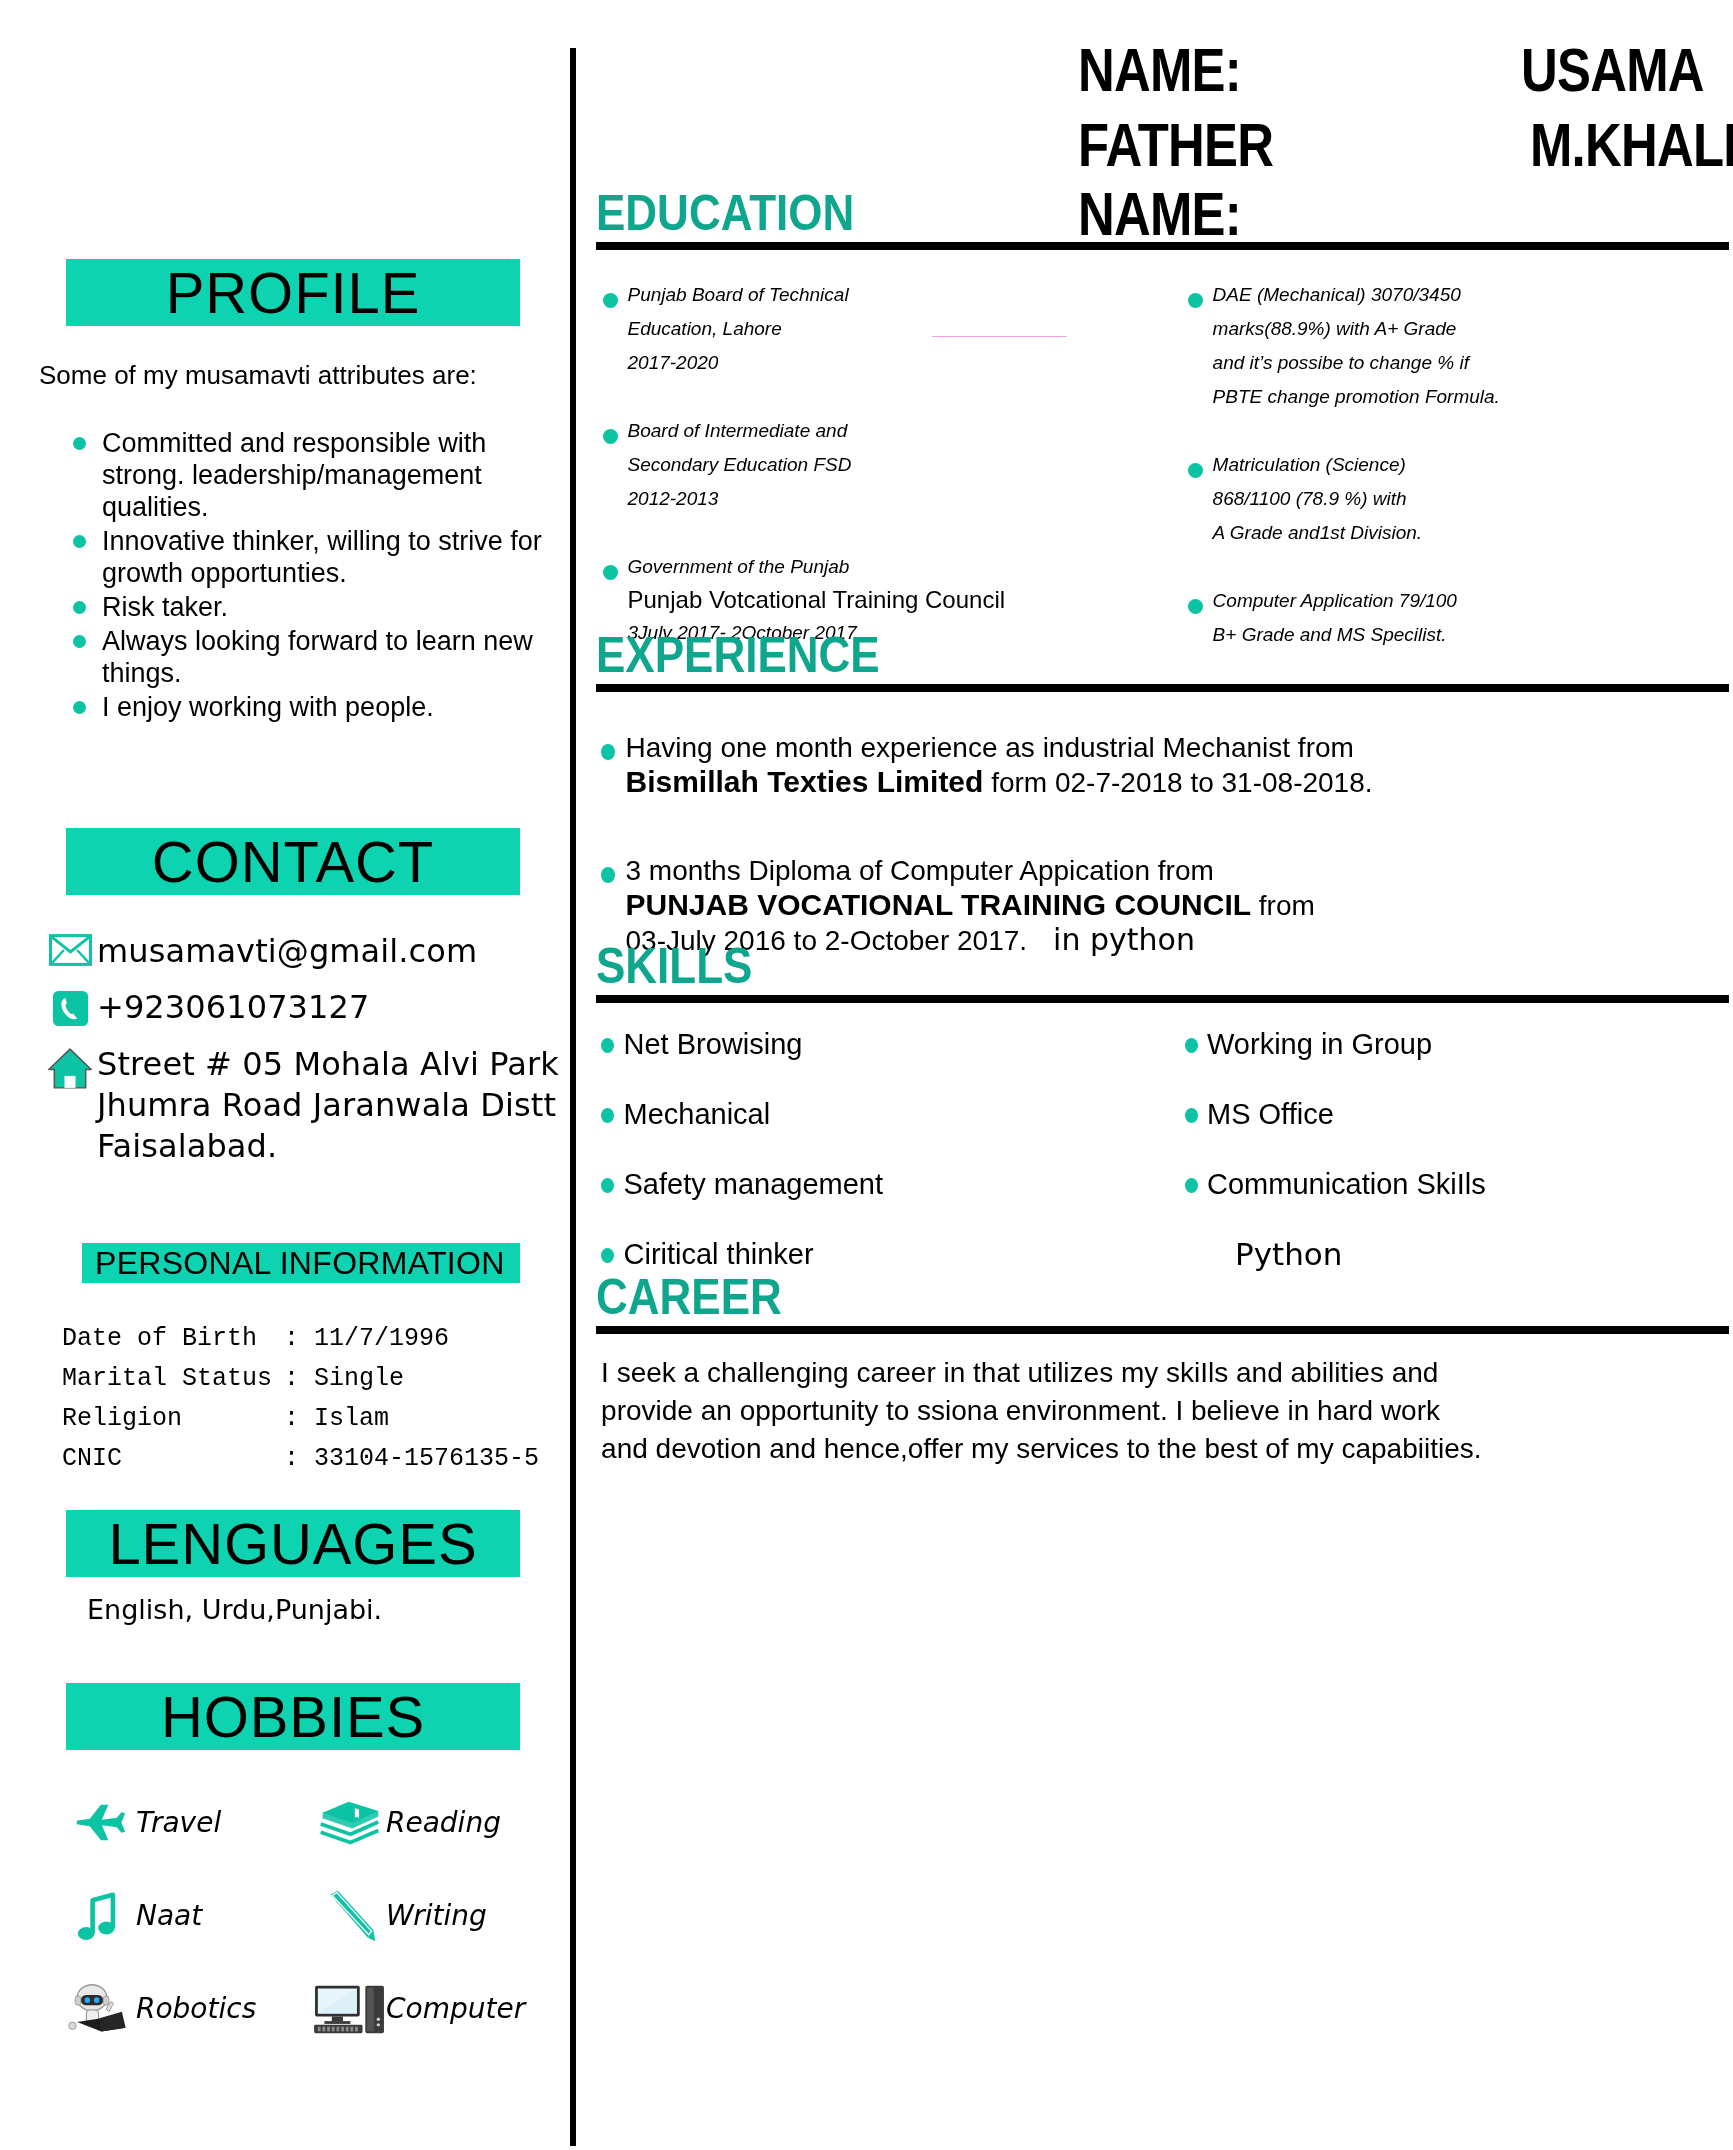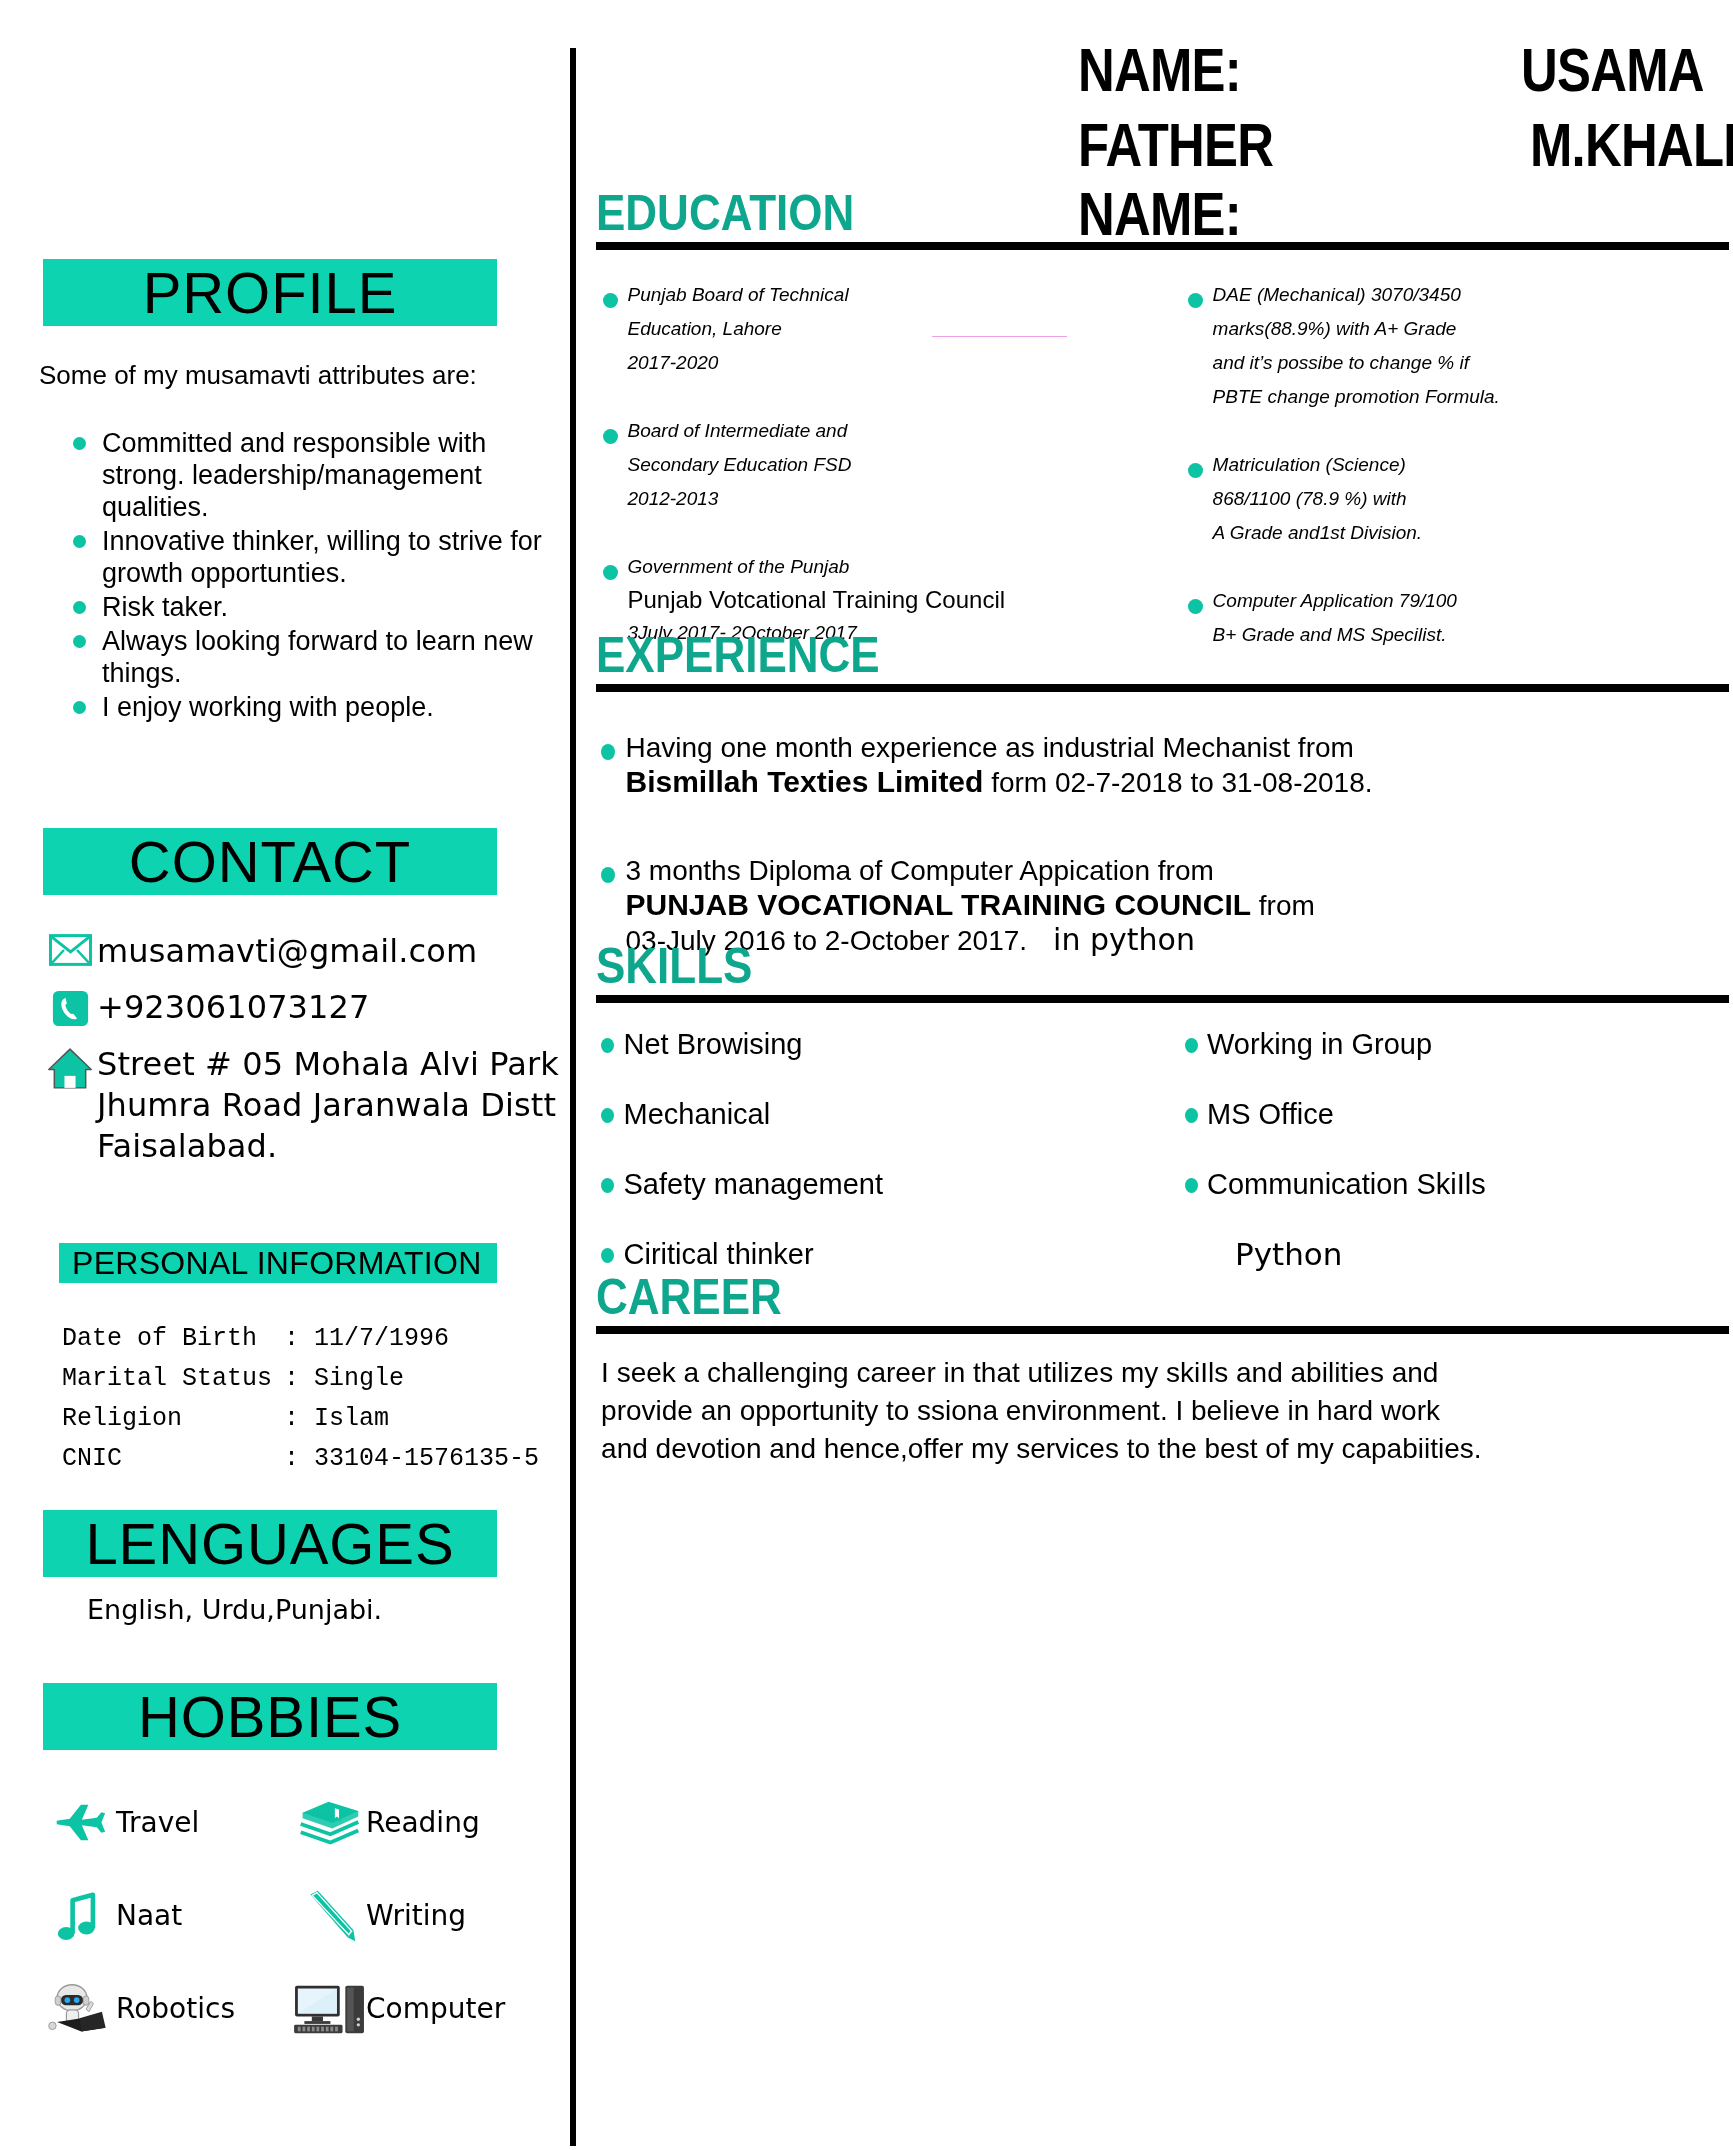"PROFILE" .bar { margin-left: none -> 23px }
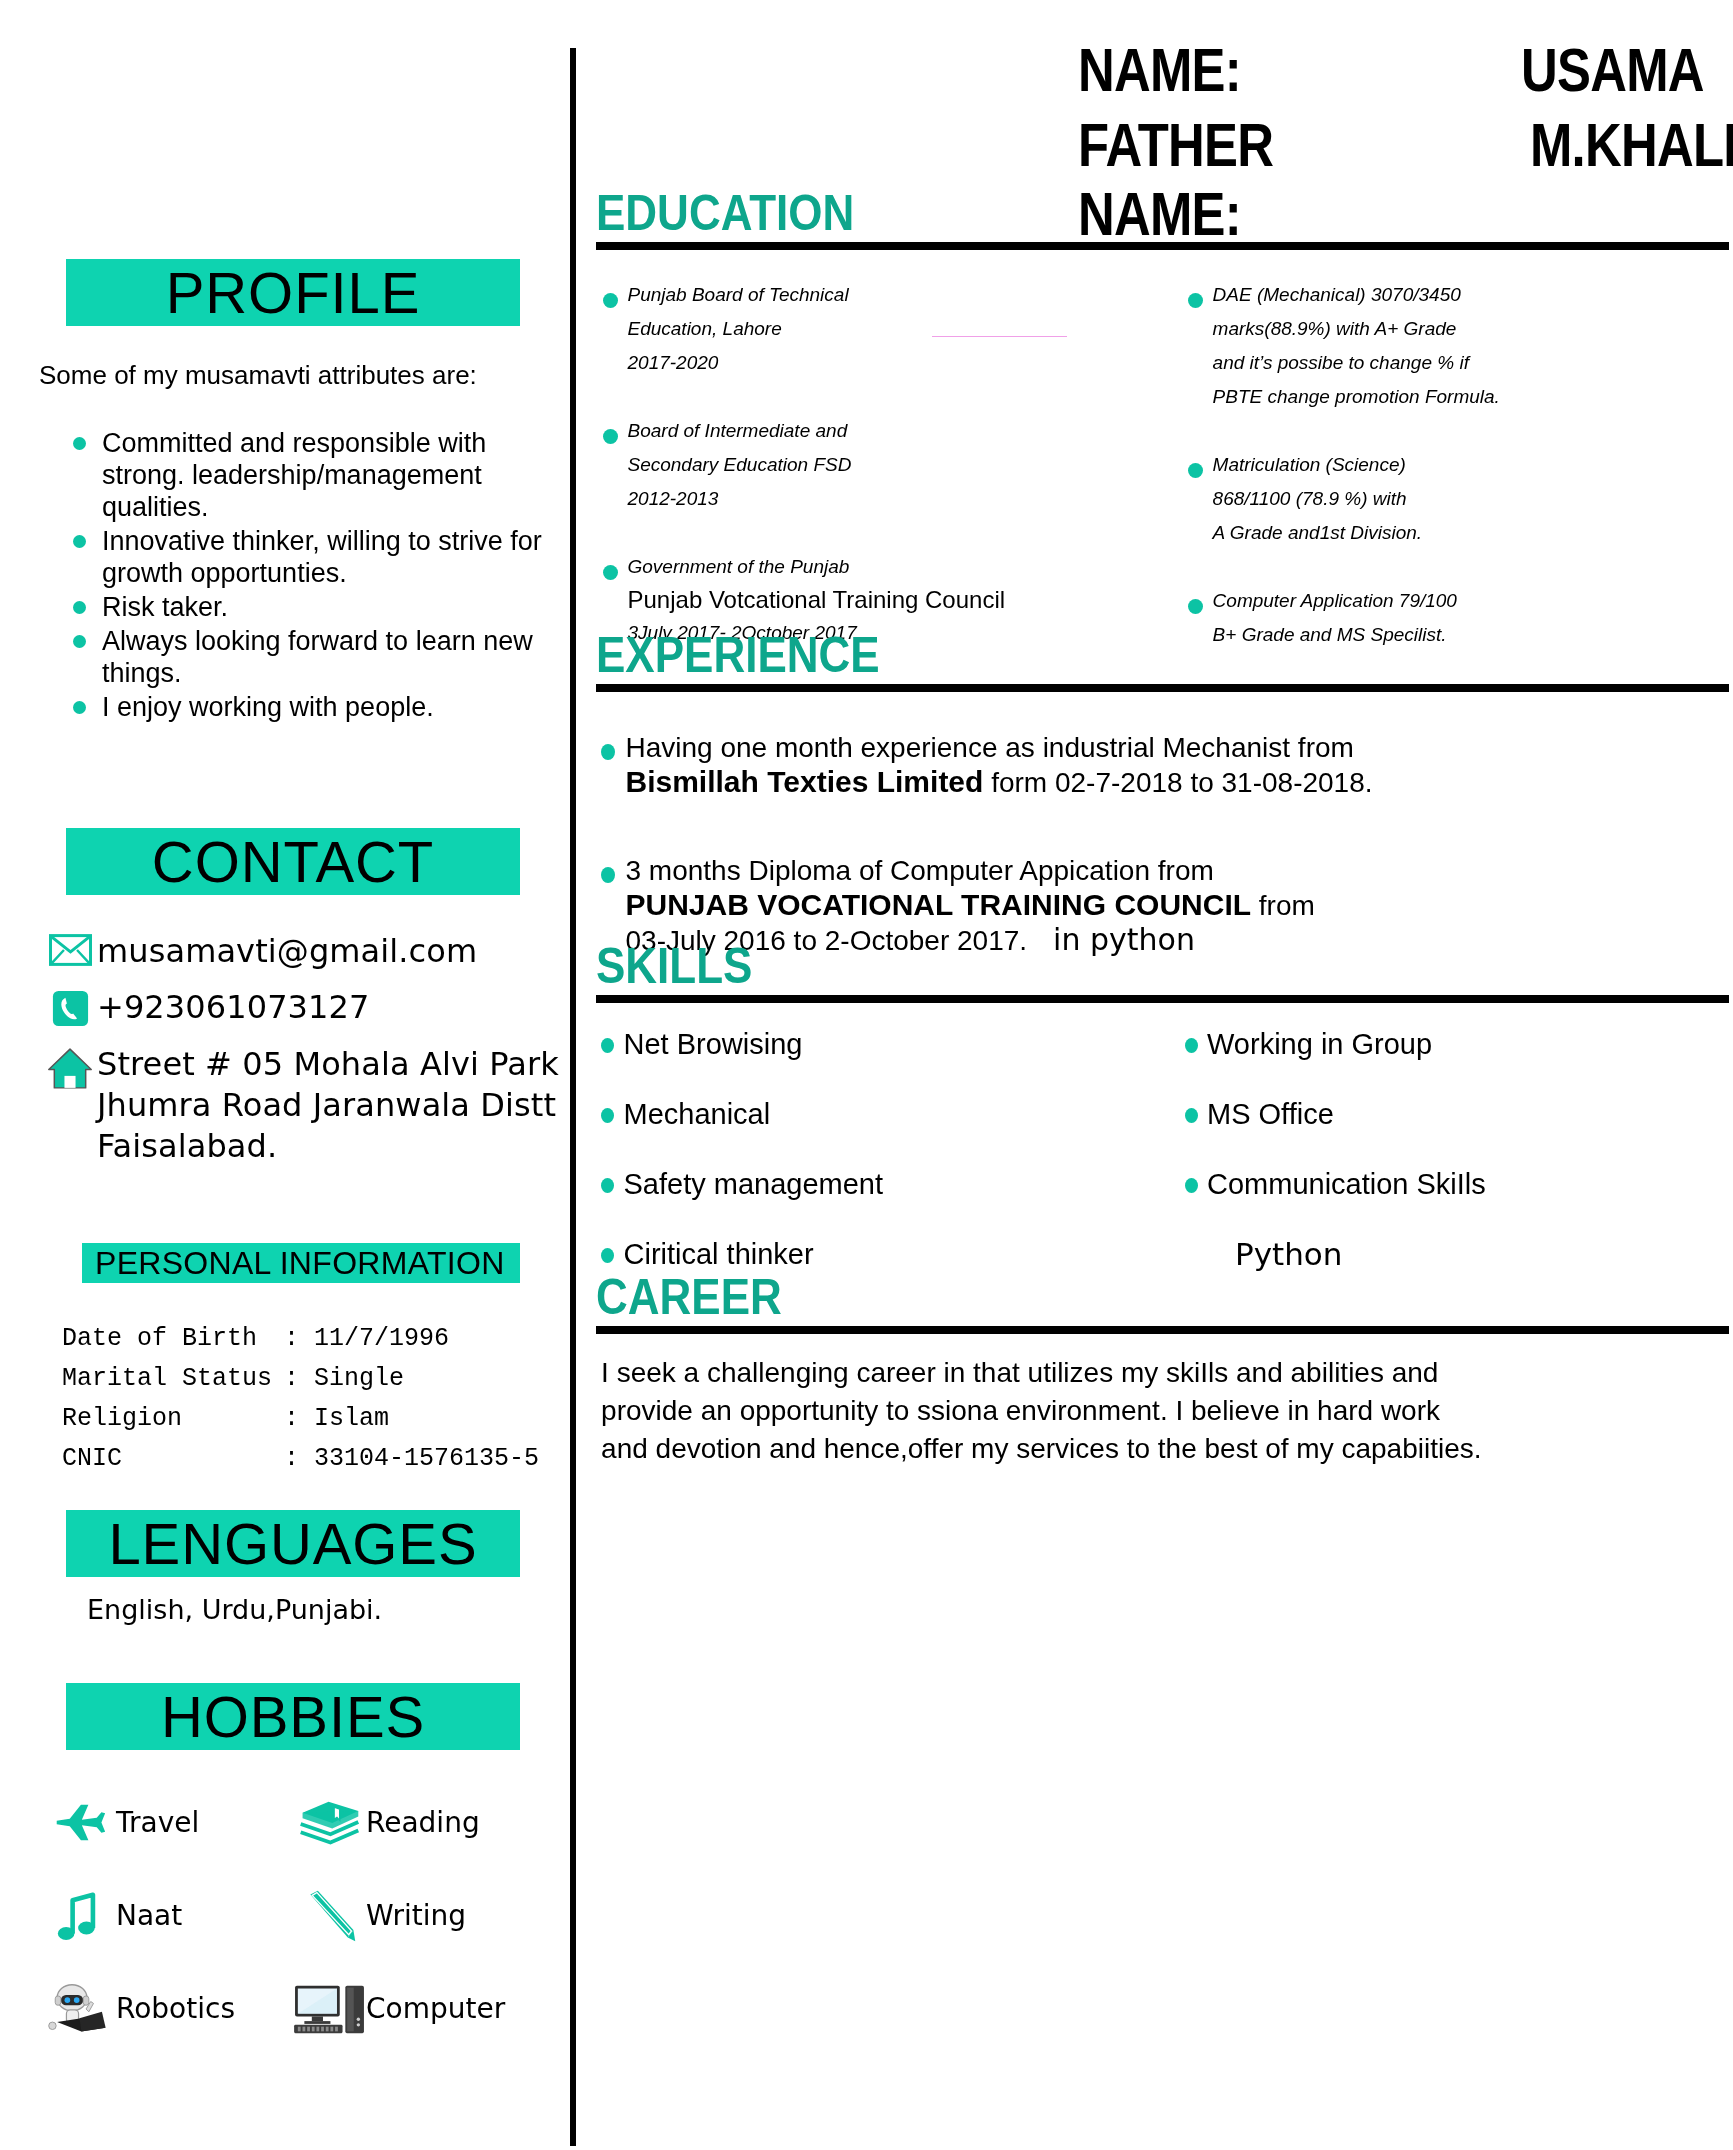"Travel" .hgrid { font-style: none -> italic; left: 43px -> 63px }
